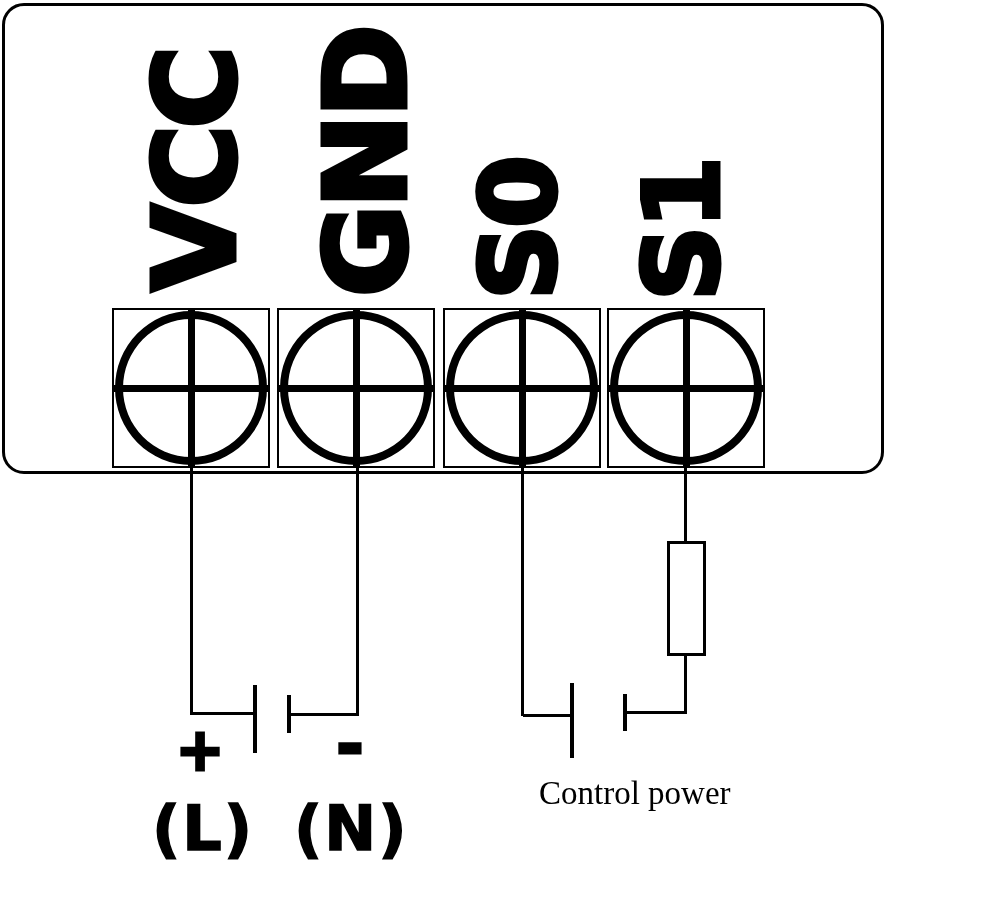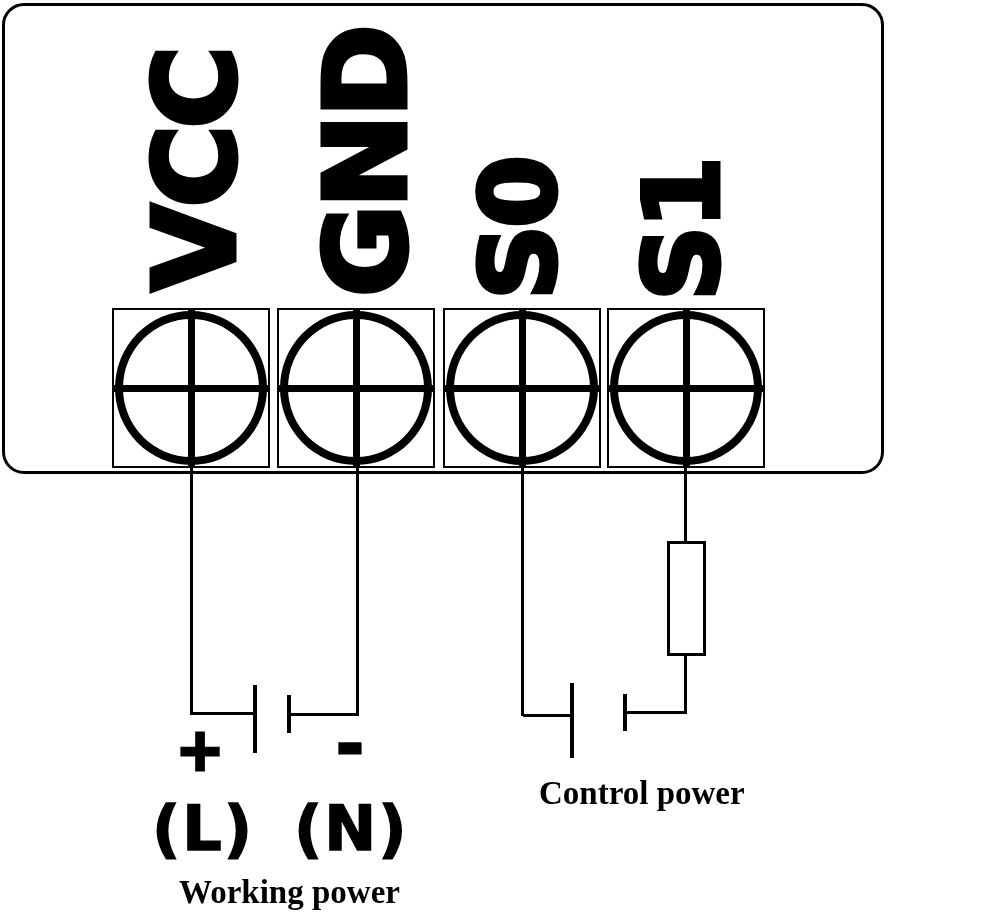"Control power" .caption { font-weight: bold -> none }
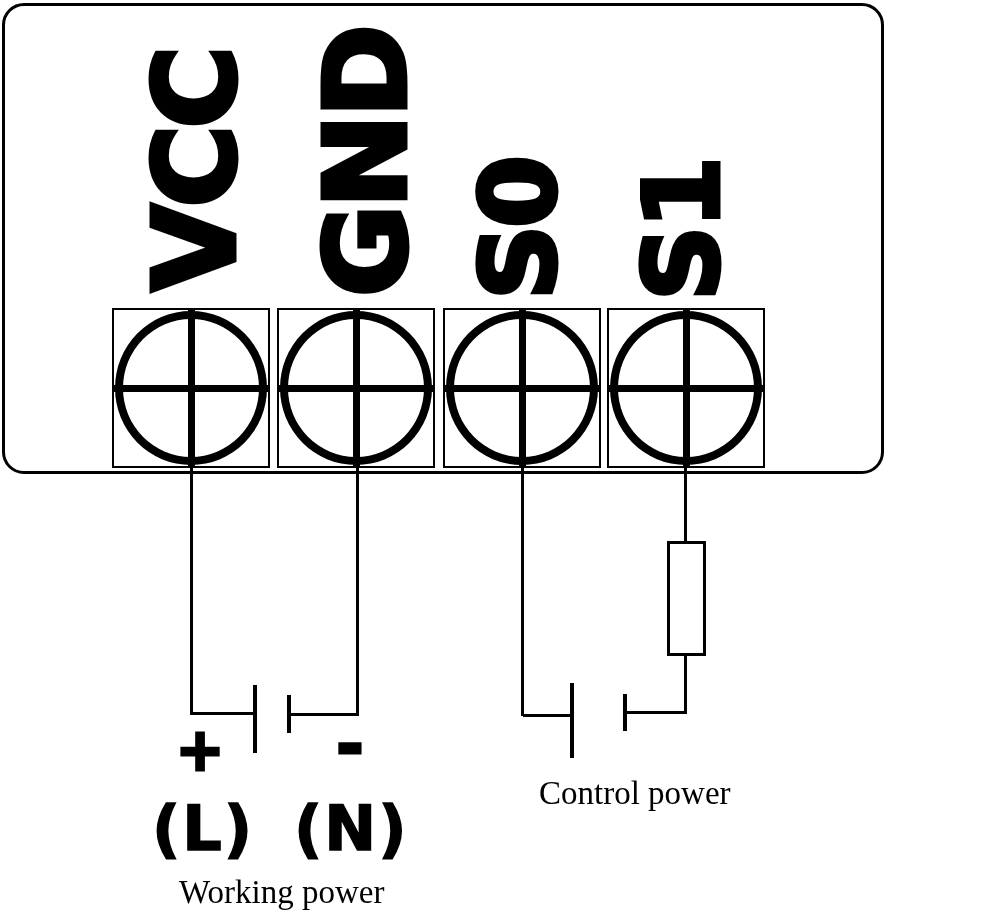"Working power" div.caption { html: <div>Working power</div> -> none }
